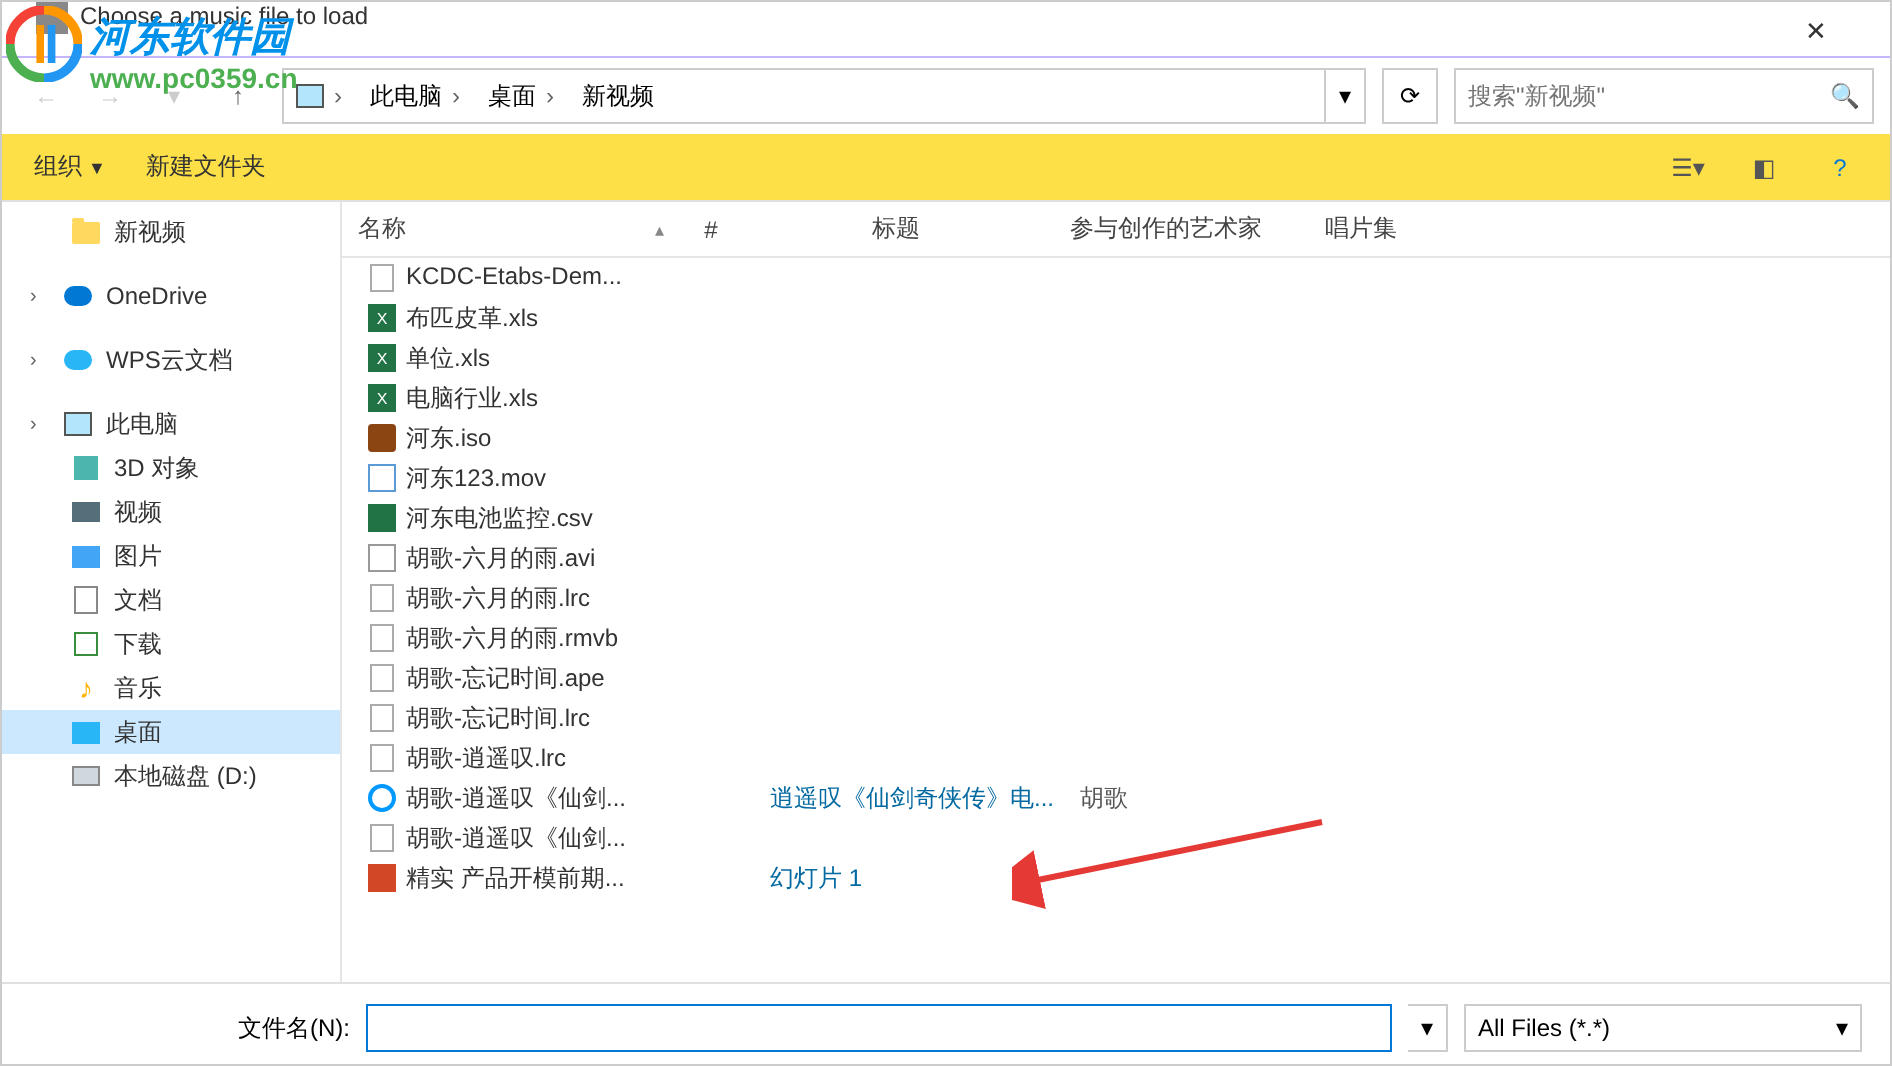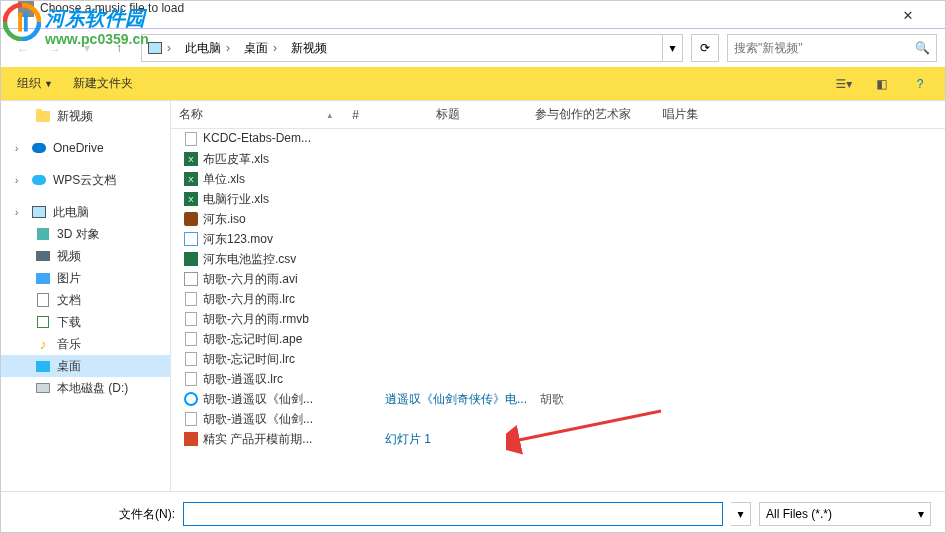"All Files (*.*)" .filetype { width: 172px -> 199px }
